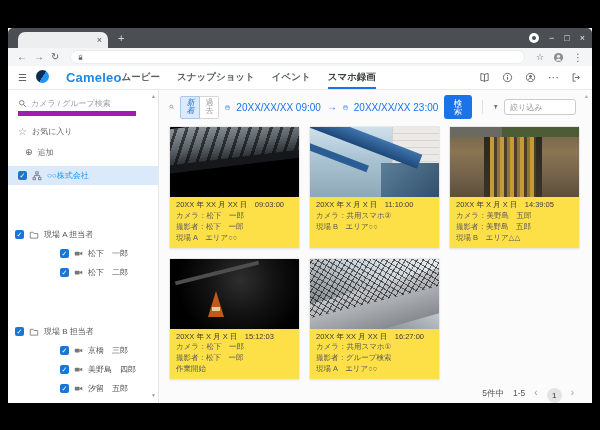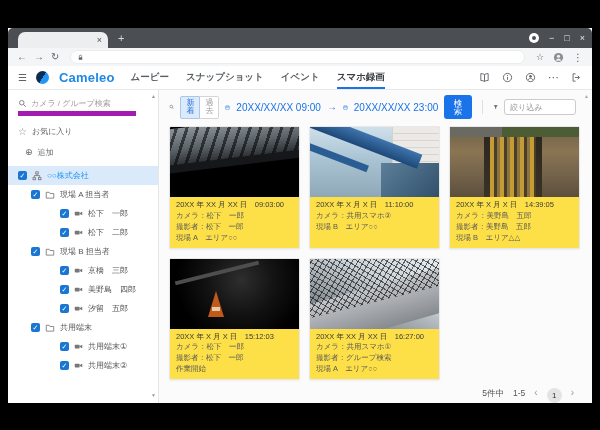"Cameleo" .logo { align-items: center -> flex-start; gap: 10px -> 17px; margin-right: 16px -> 0 }
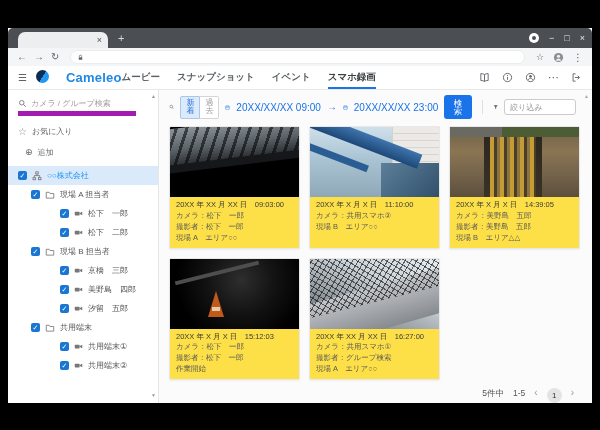"新着" .toggle.active { font-style: none -> italic }
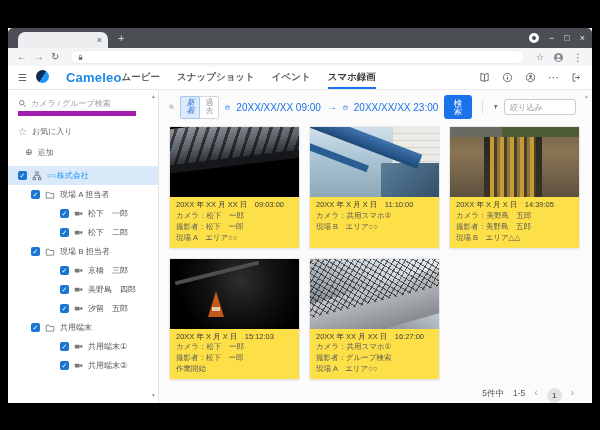"現場 A 担当者" .trow.d1 { margin-top: none -> 40px; padding-left: 23px -> 7px }
